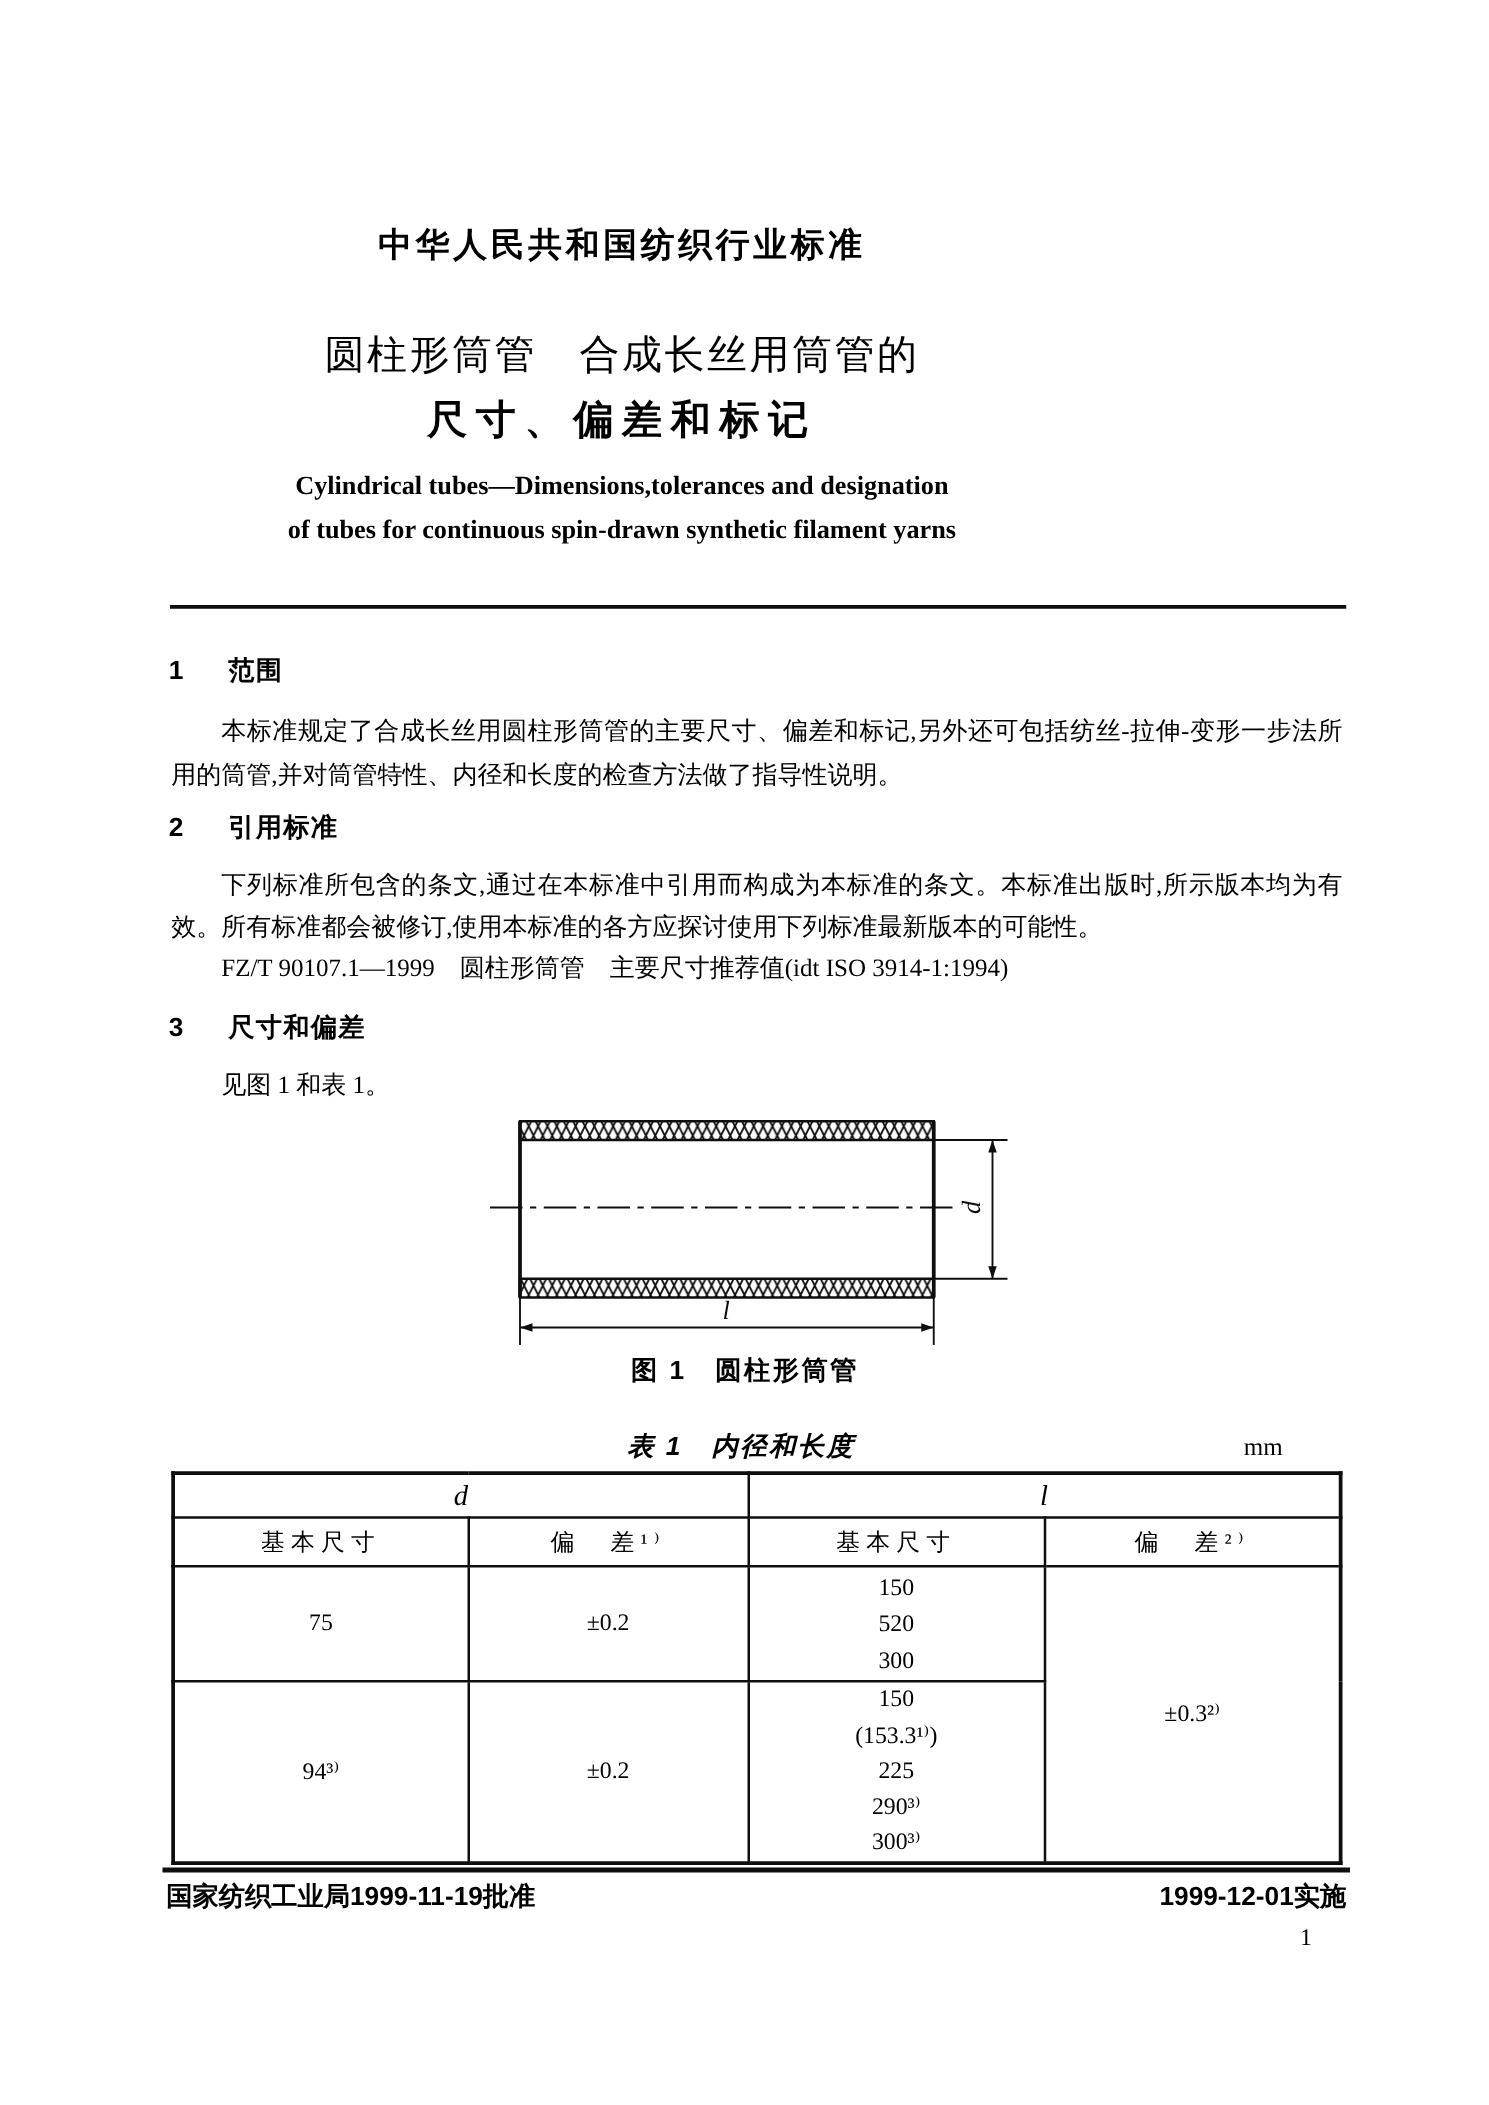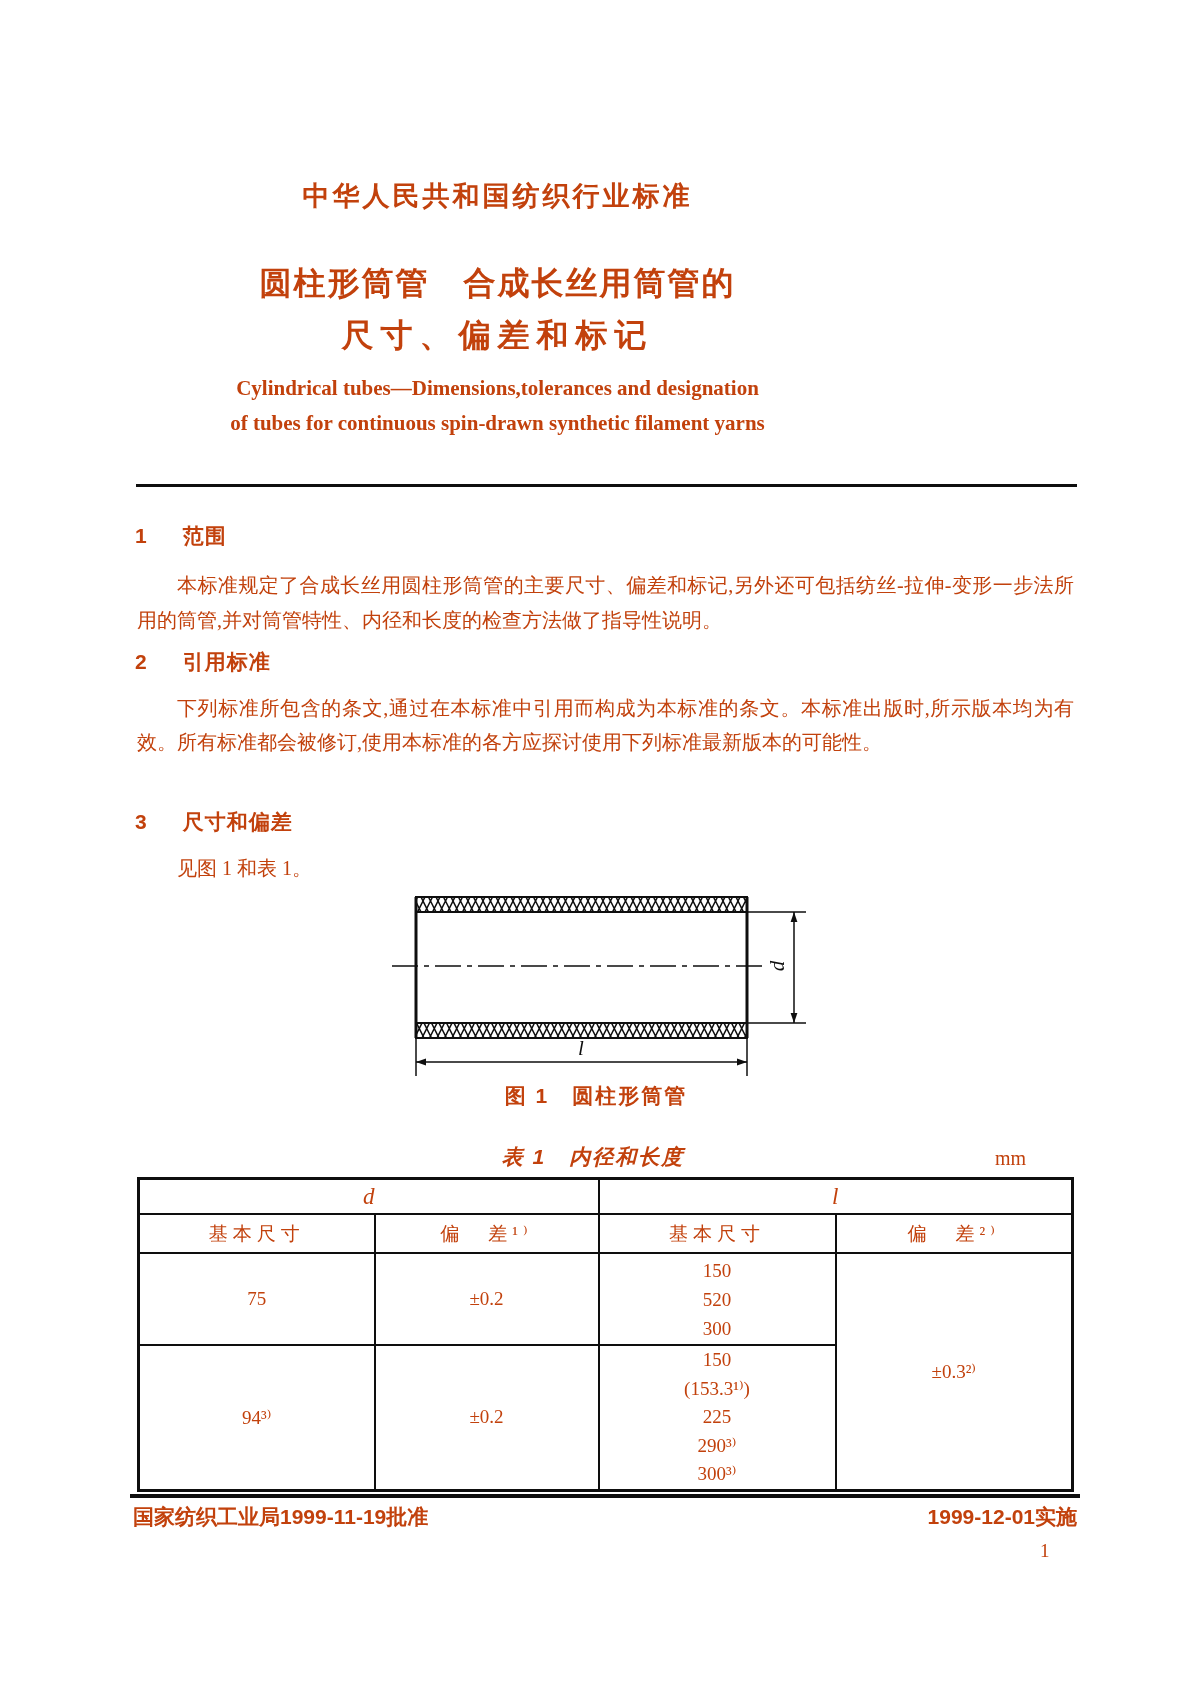"中华人民共和国纺织行业标准" .page { color: #c2410c -> #000000 }
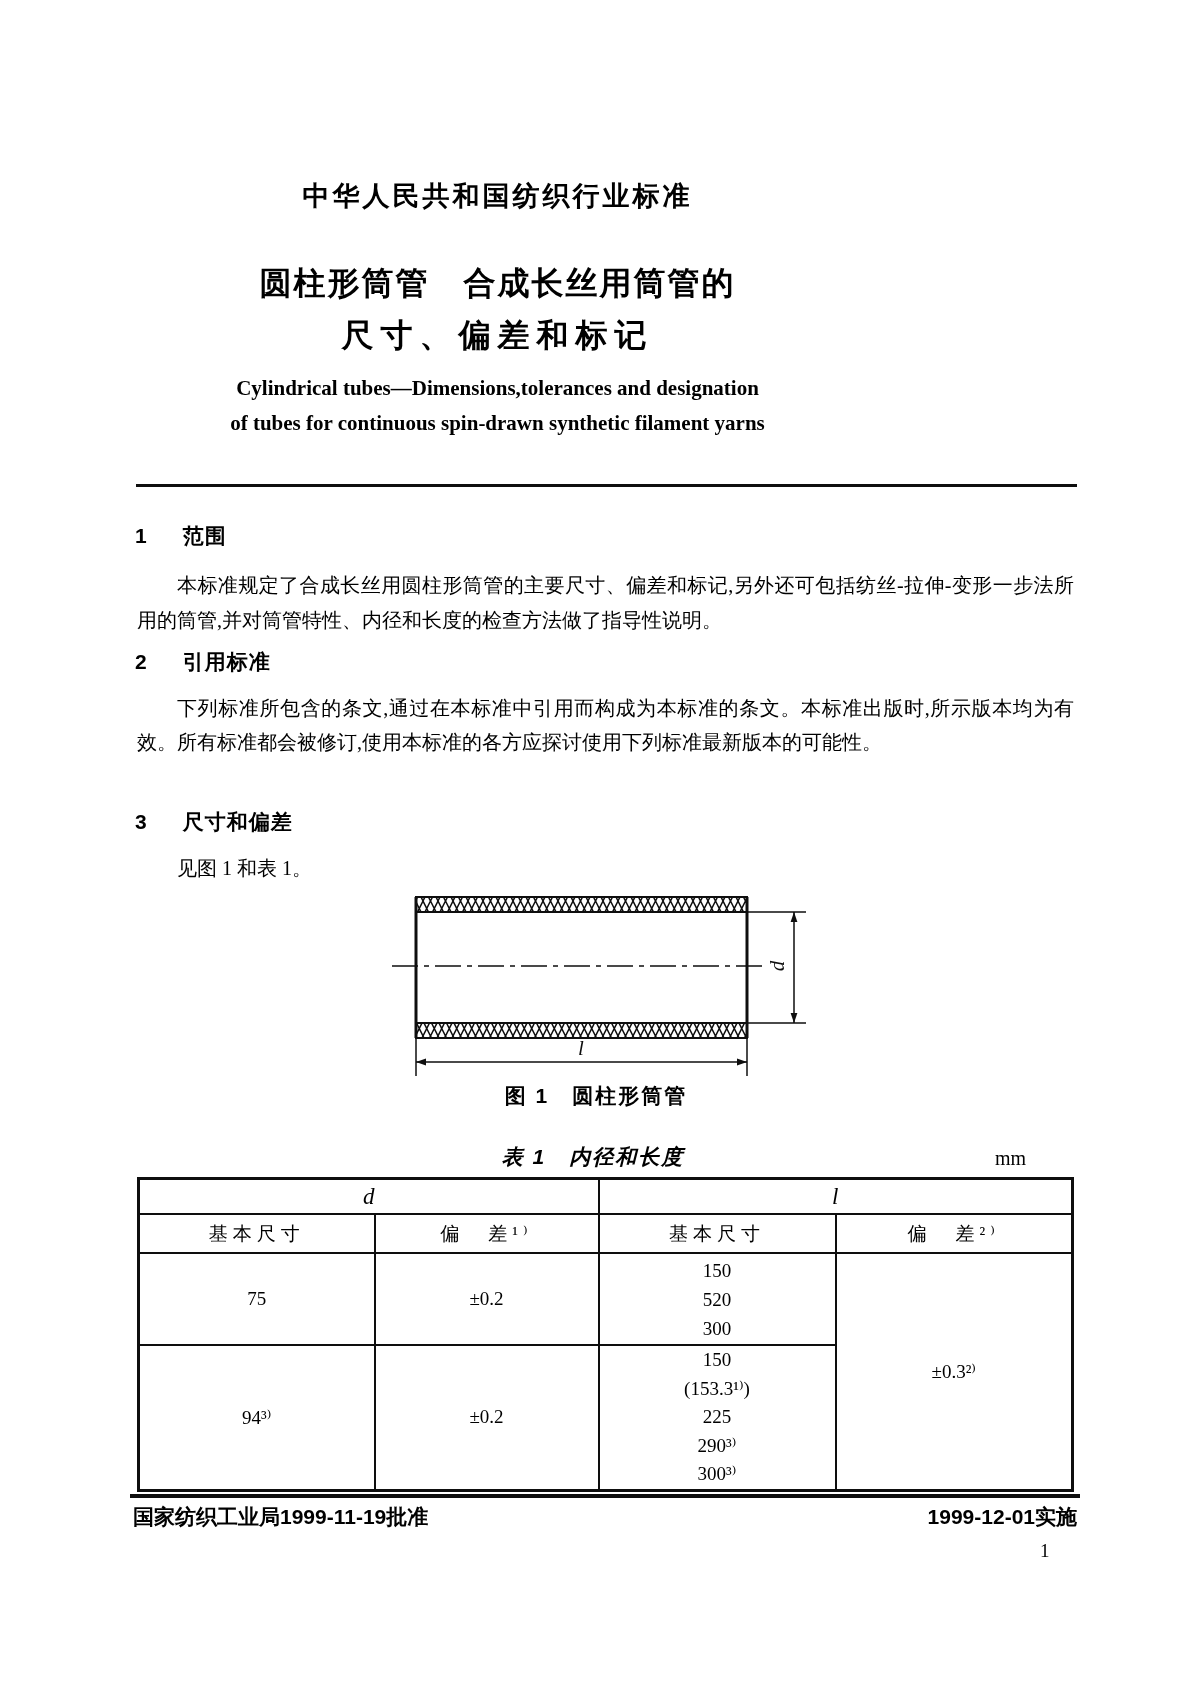"圆柱形筒管 合成长丝用筒管的" .doc-title-1 { font-weight: bold -> normal }
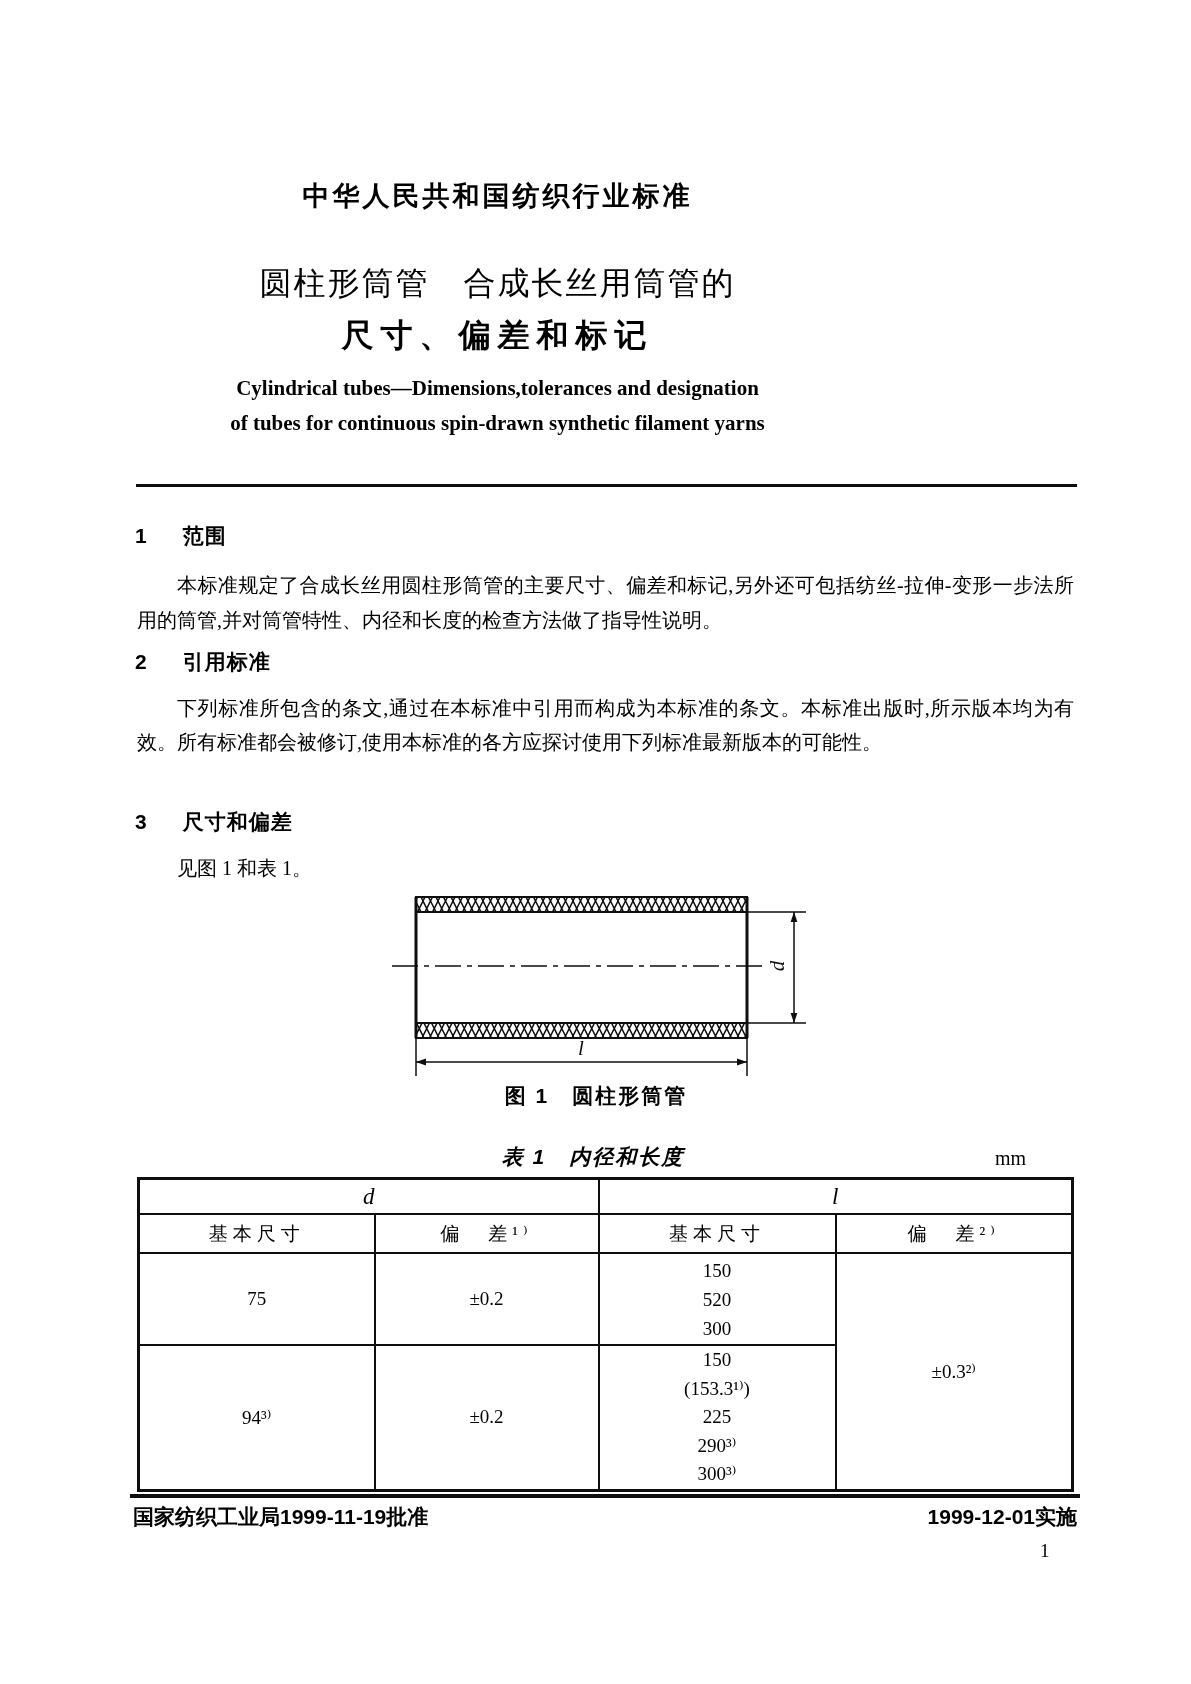"FZ/T 90107.1—1999 圆柱形筒管 主要尺寸推荐值(idt ISO" div.abs { html: none -> <div>FZ/T 90107.1—1999 圆柱形筒管 主要尺寸推荐值(idt ISO 3914-1:1994)</div> }
